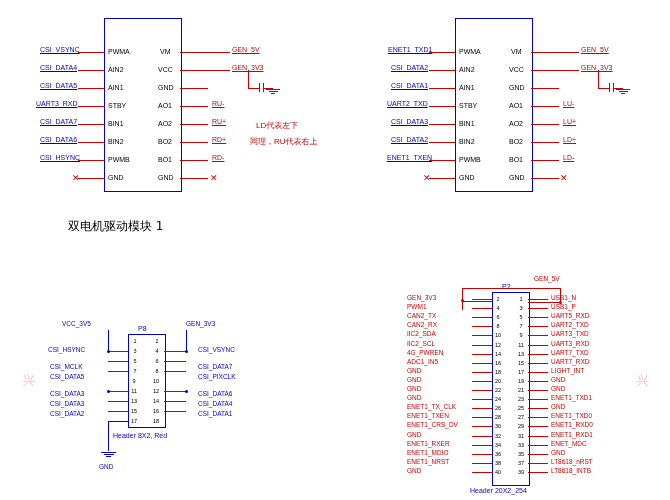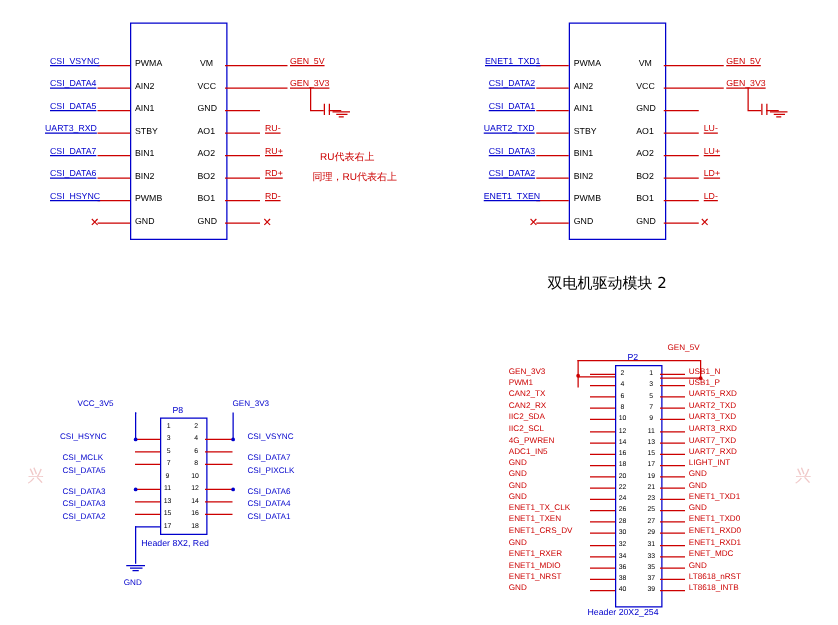"RU代表右上" div.note { text: RU代表右上 -> LD代表左下 }
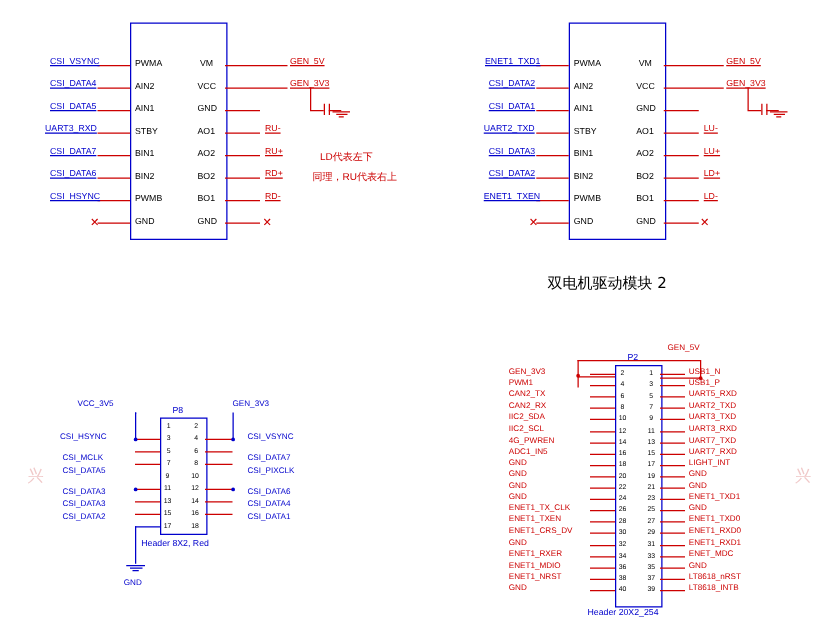"双电机驱动模块 1" div.cap { html: none -> <div>双电机驱动模块 1</div> }
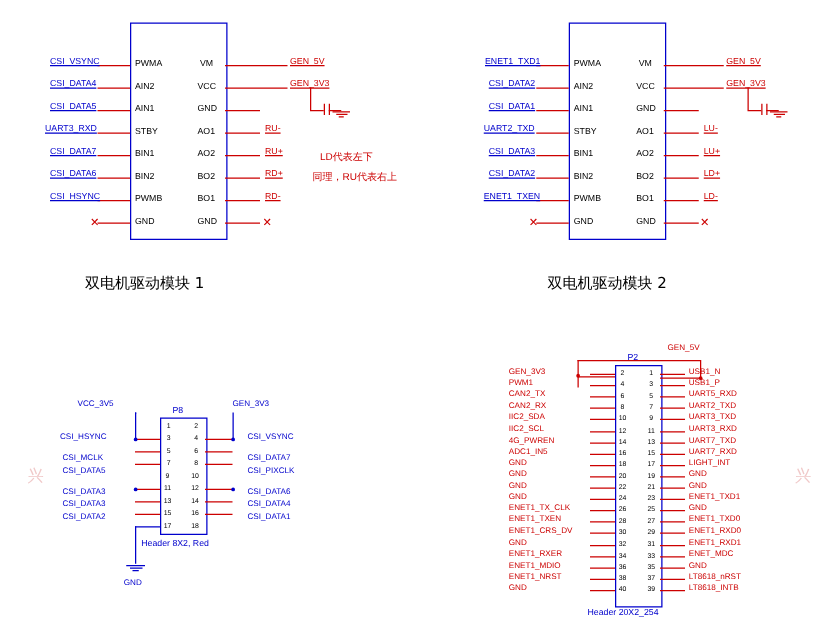"双电机驱动模块 2" div.cap { html: <div>双电机驱动模块 2</div> -> none }
